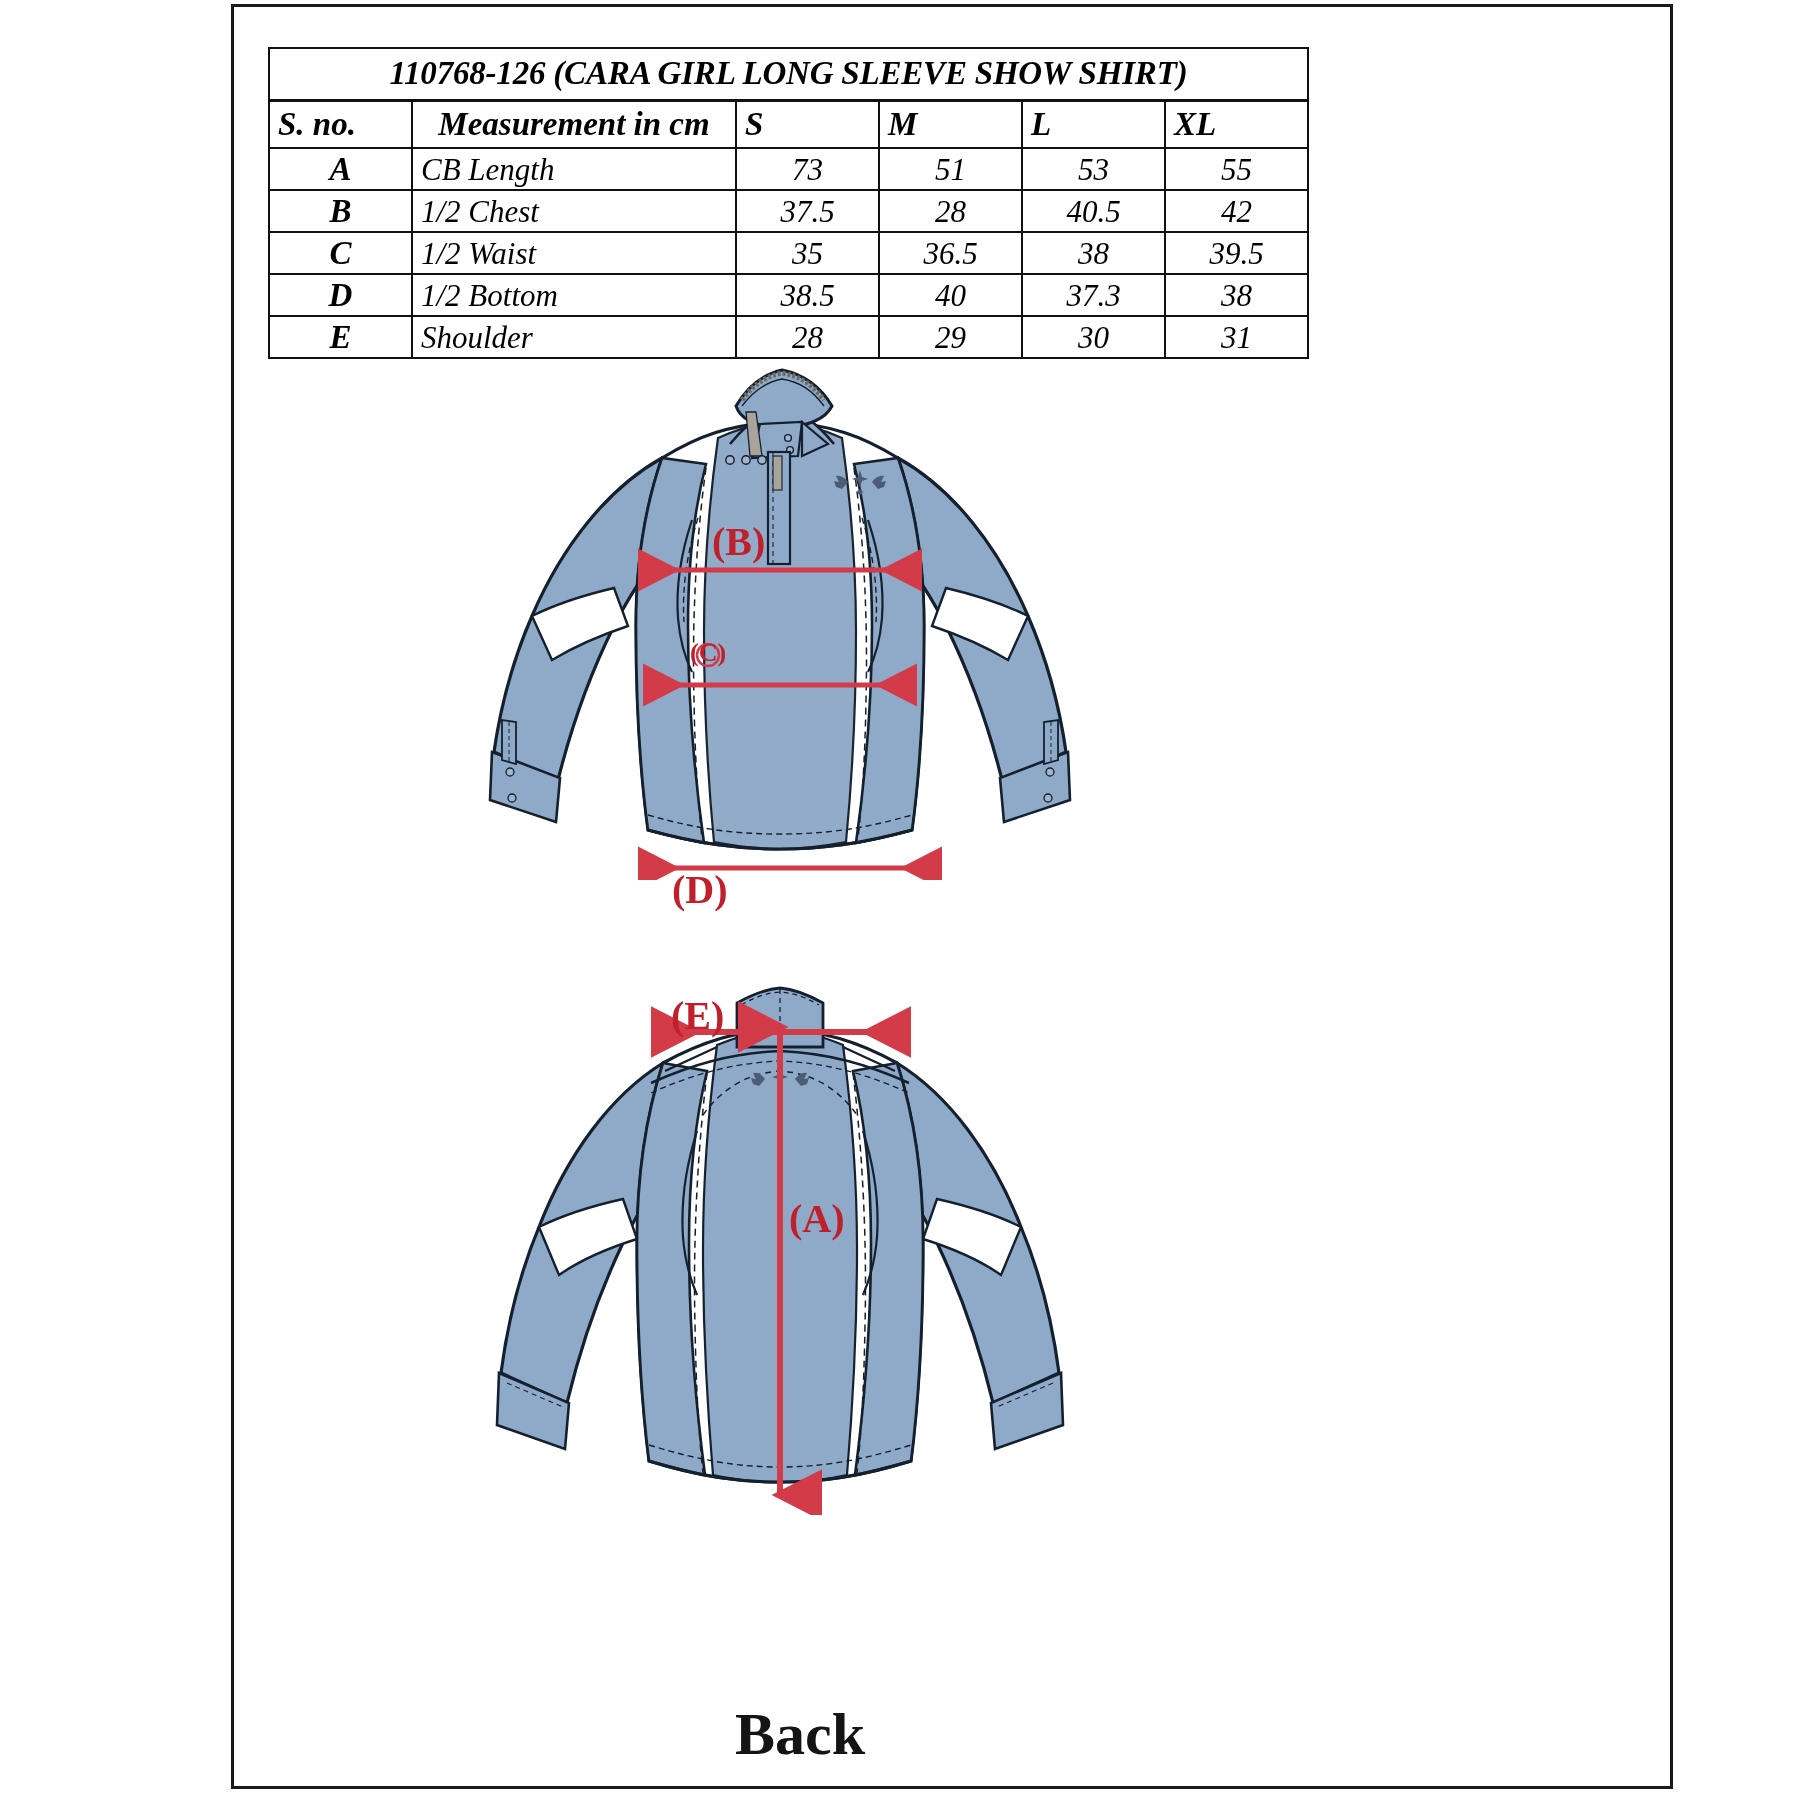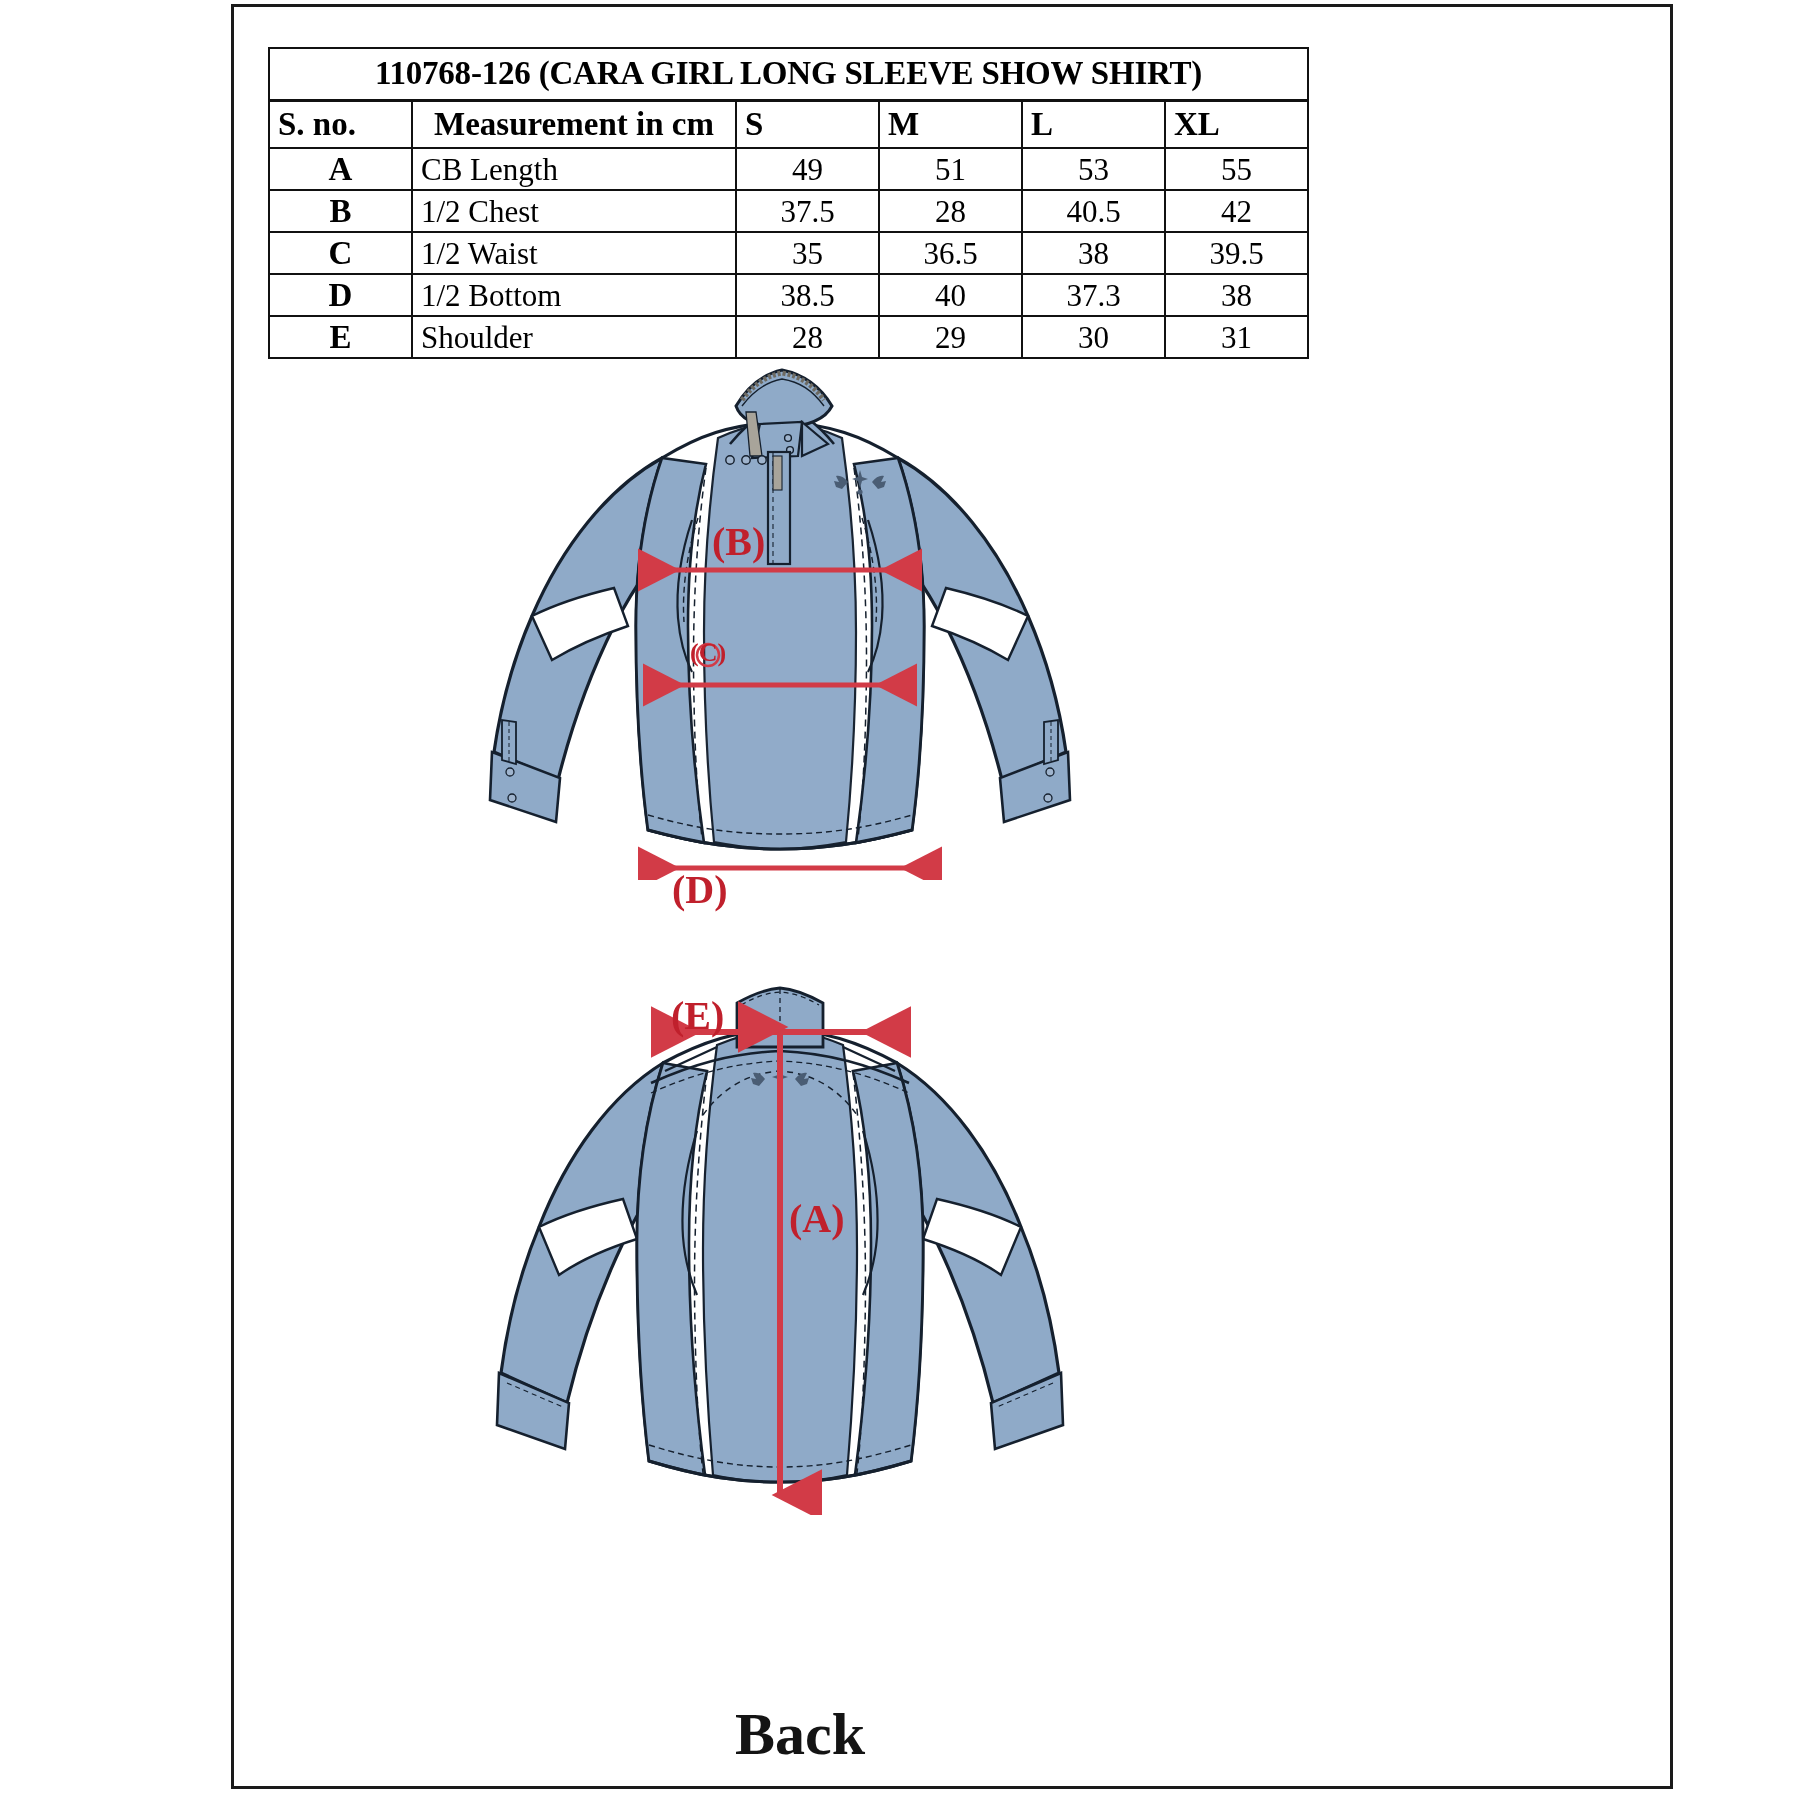"110768-126 (CARA GIRL LONG SLEEVE" #spec-table-wrap { font-style: none -> italic }
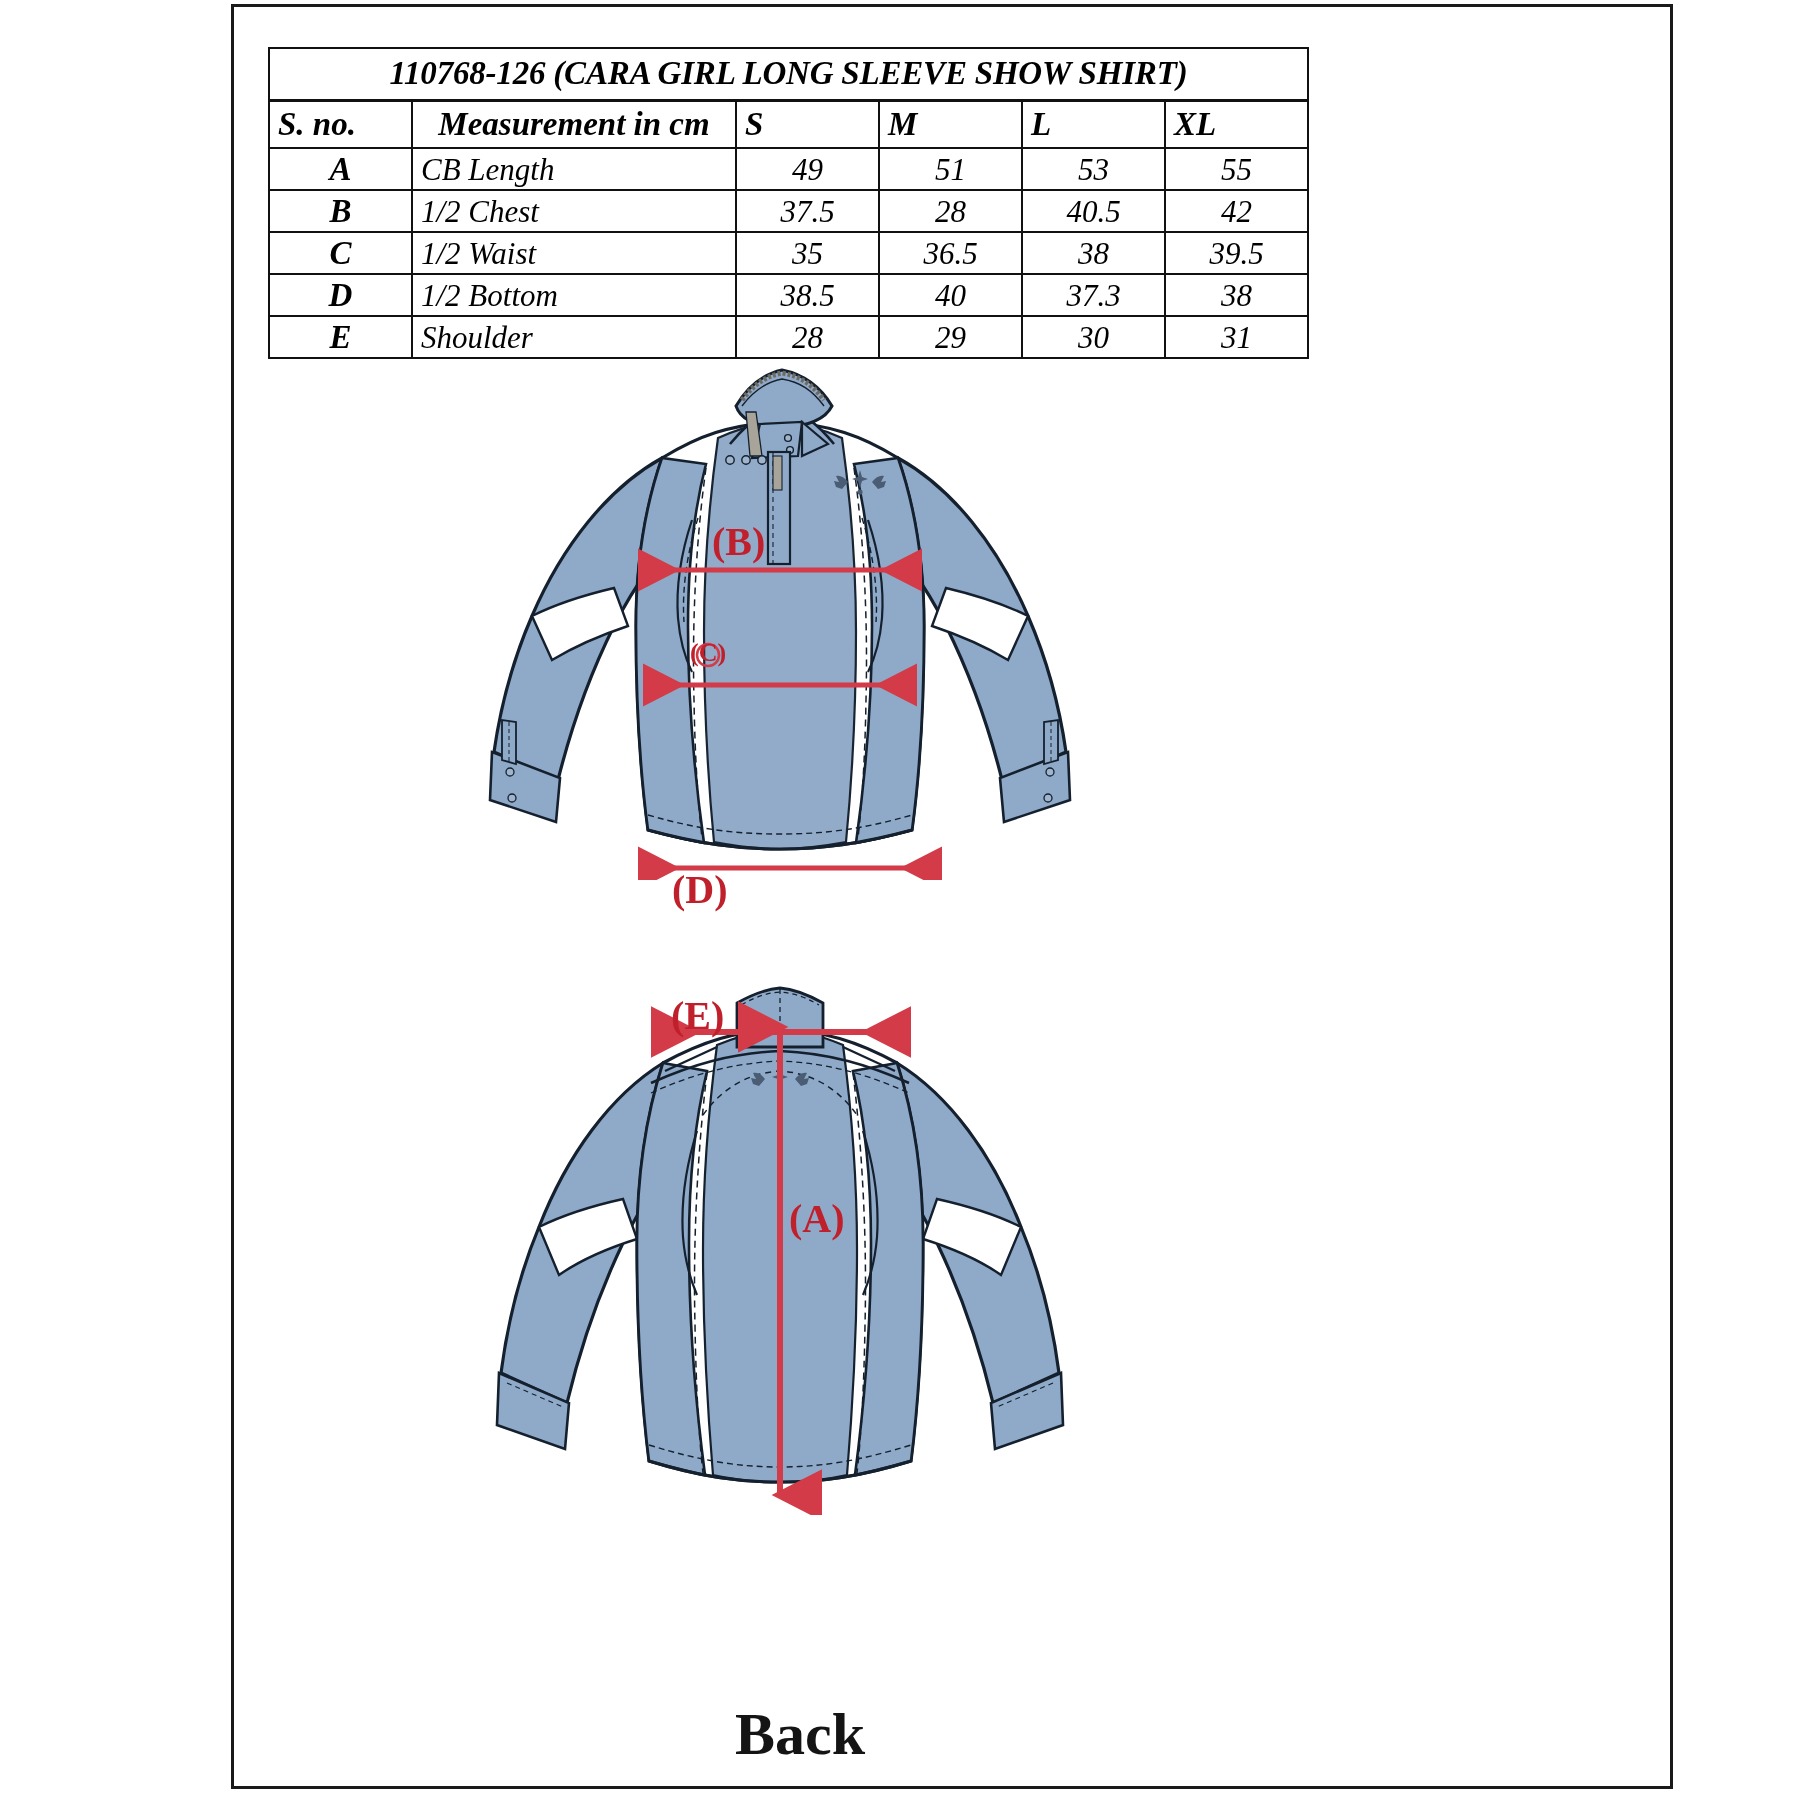"49" td.c-val { text: 49 -> 73 }
